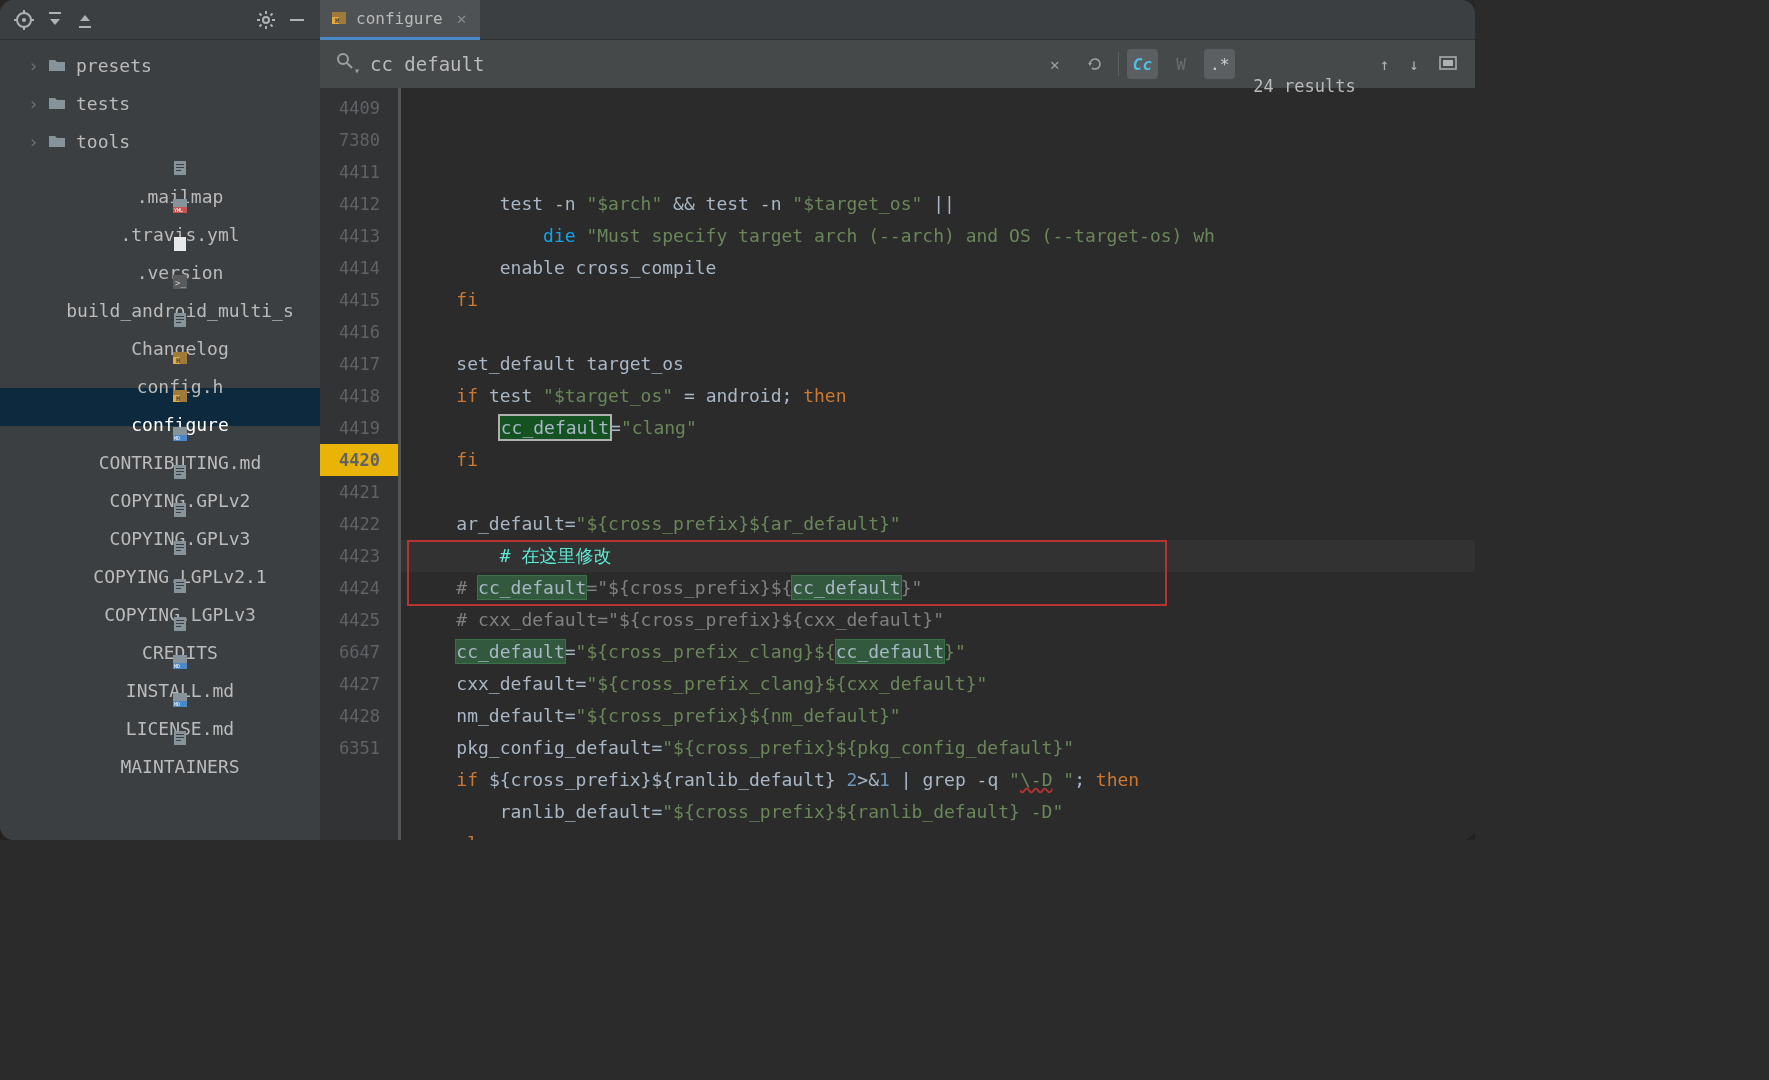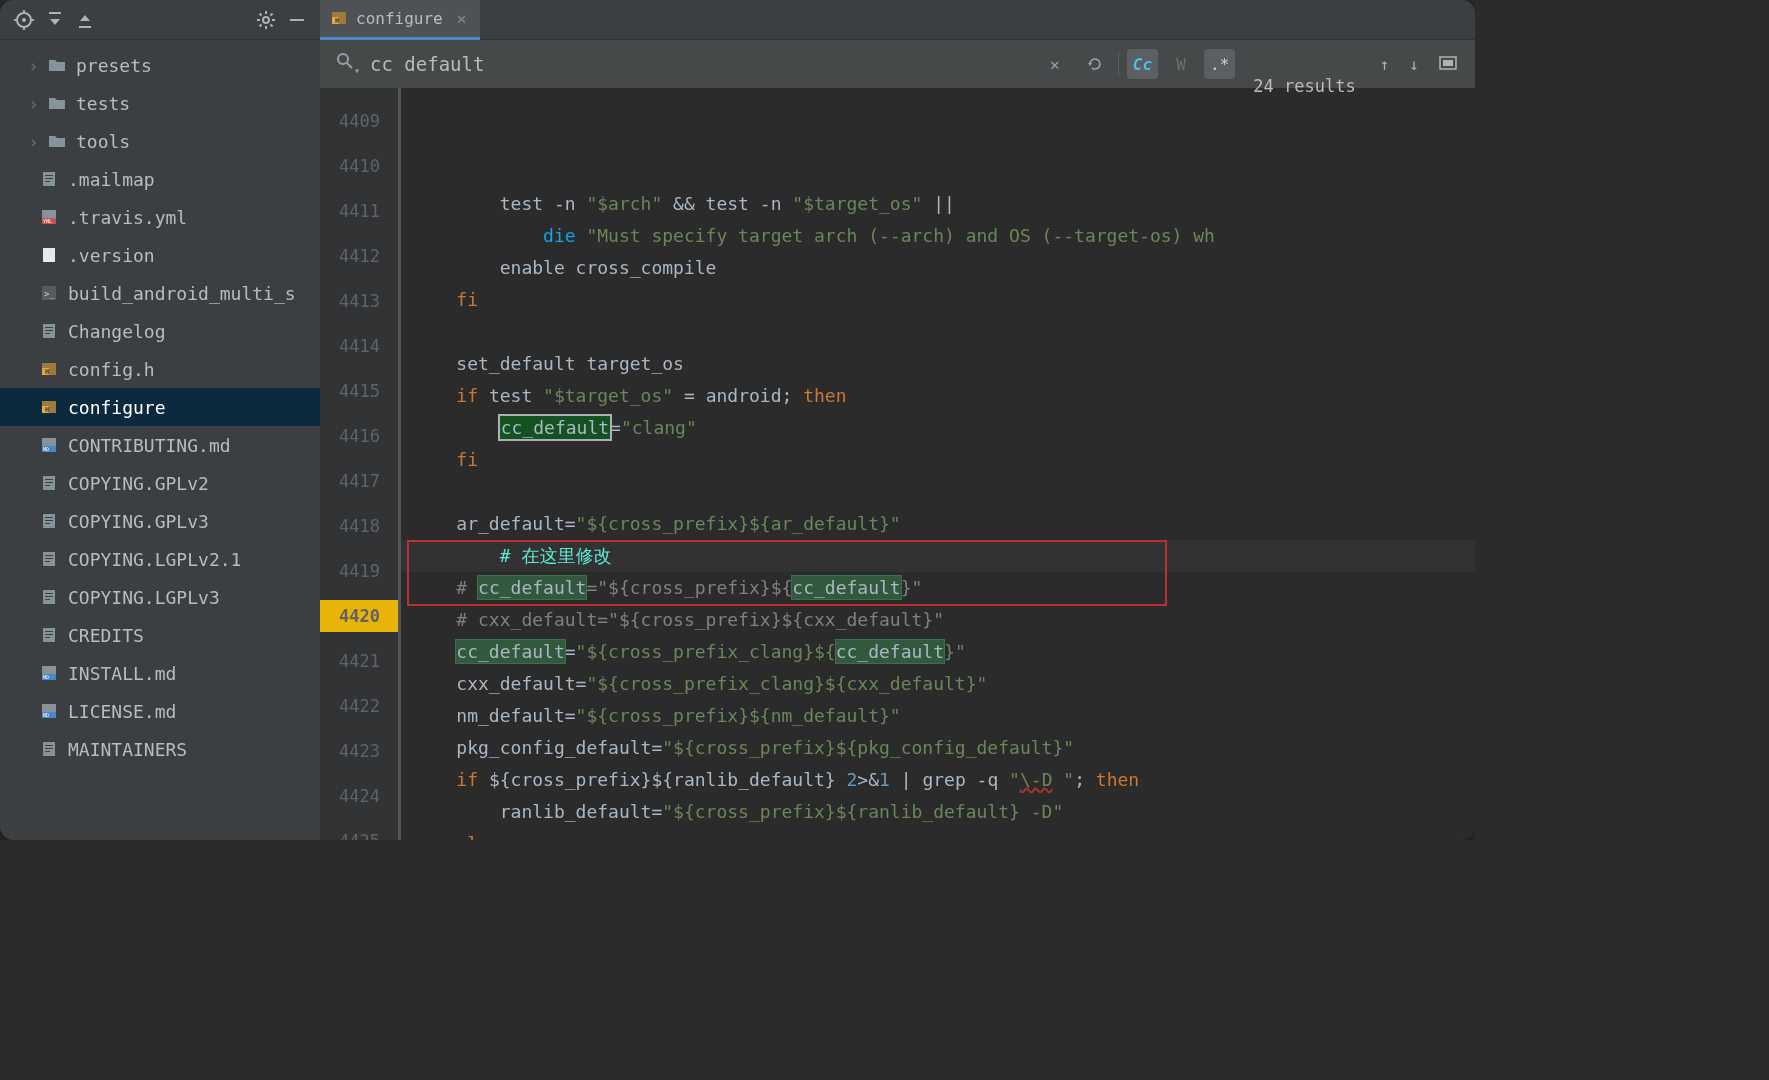"4409" .gutter .ln { margin-top: 13px -> none }
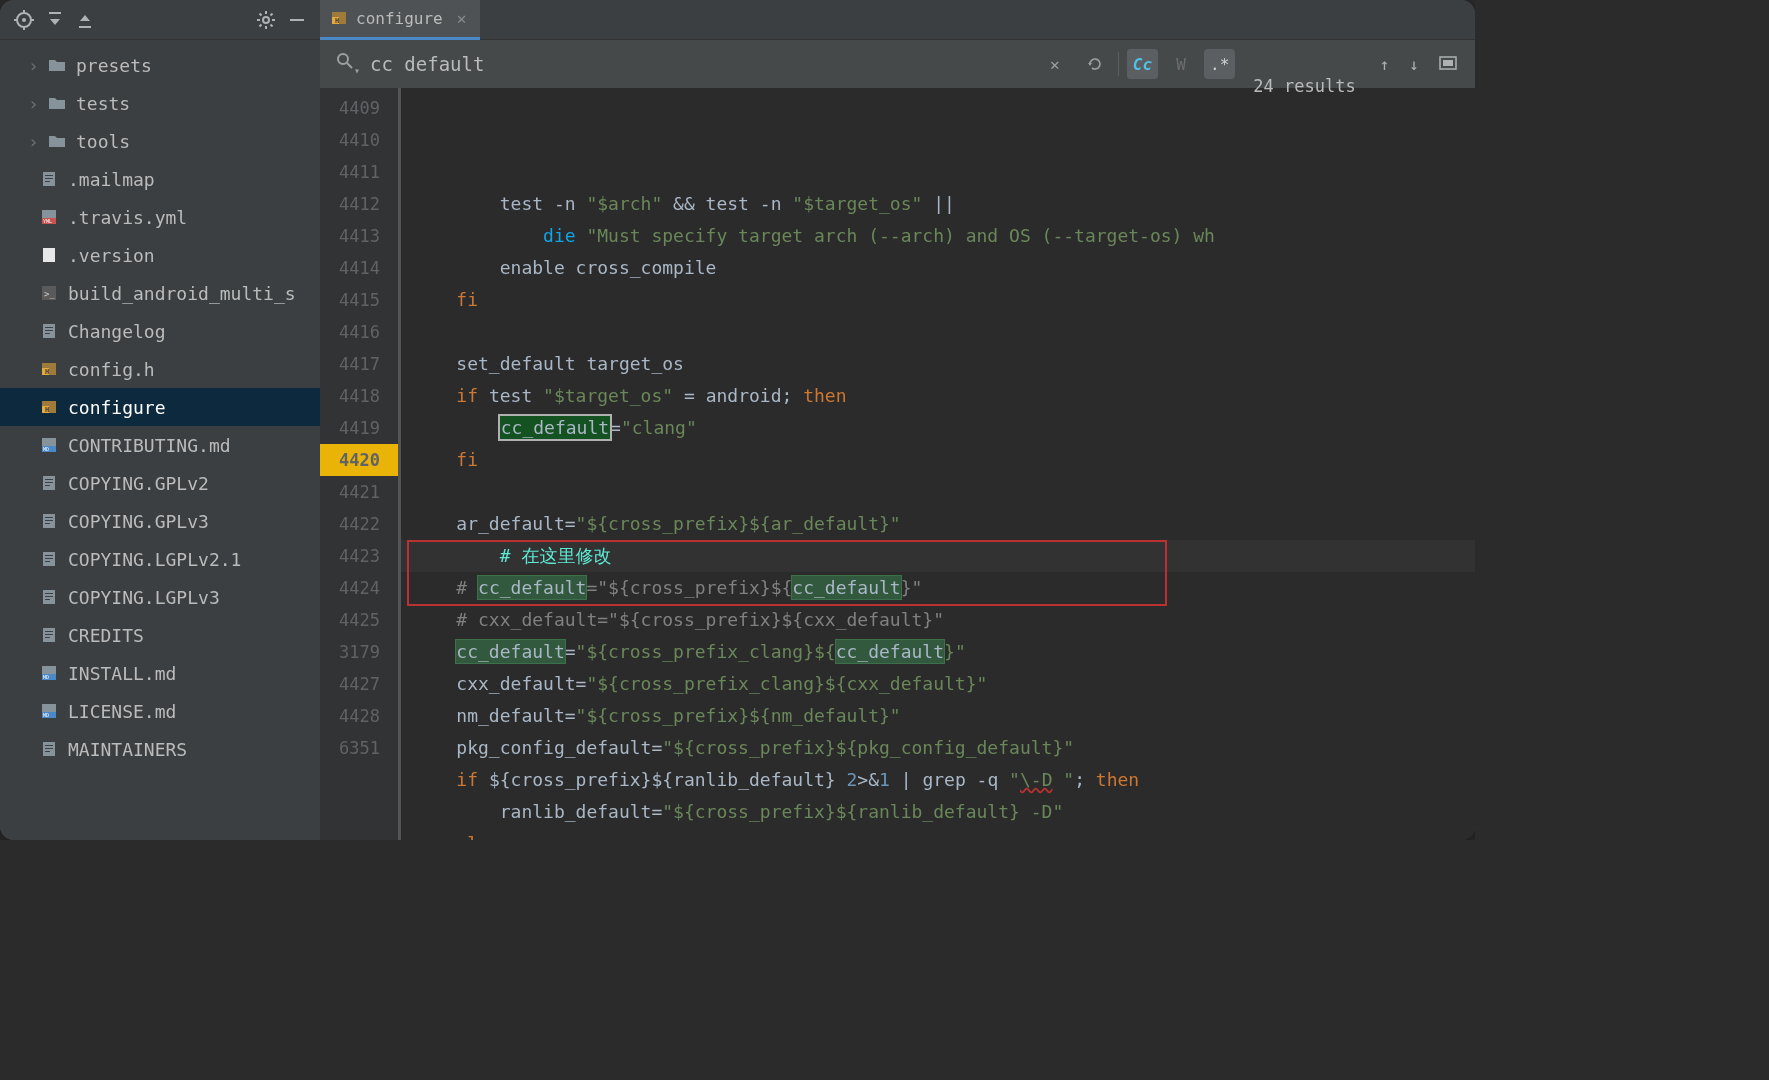"4410" div.ln { text: 4410 -> 7380 }
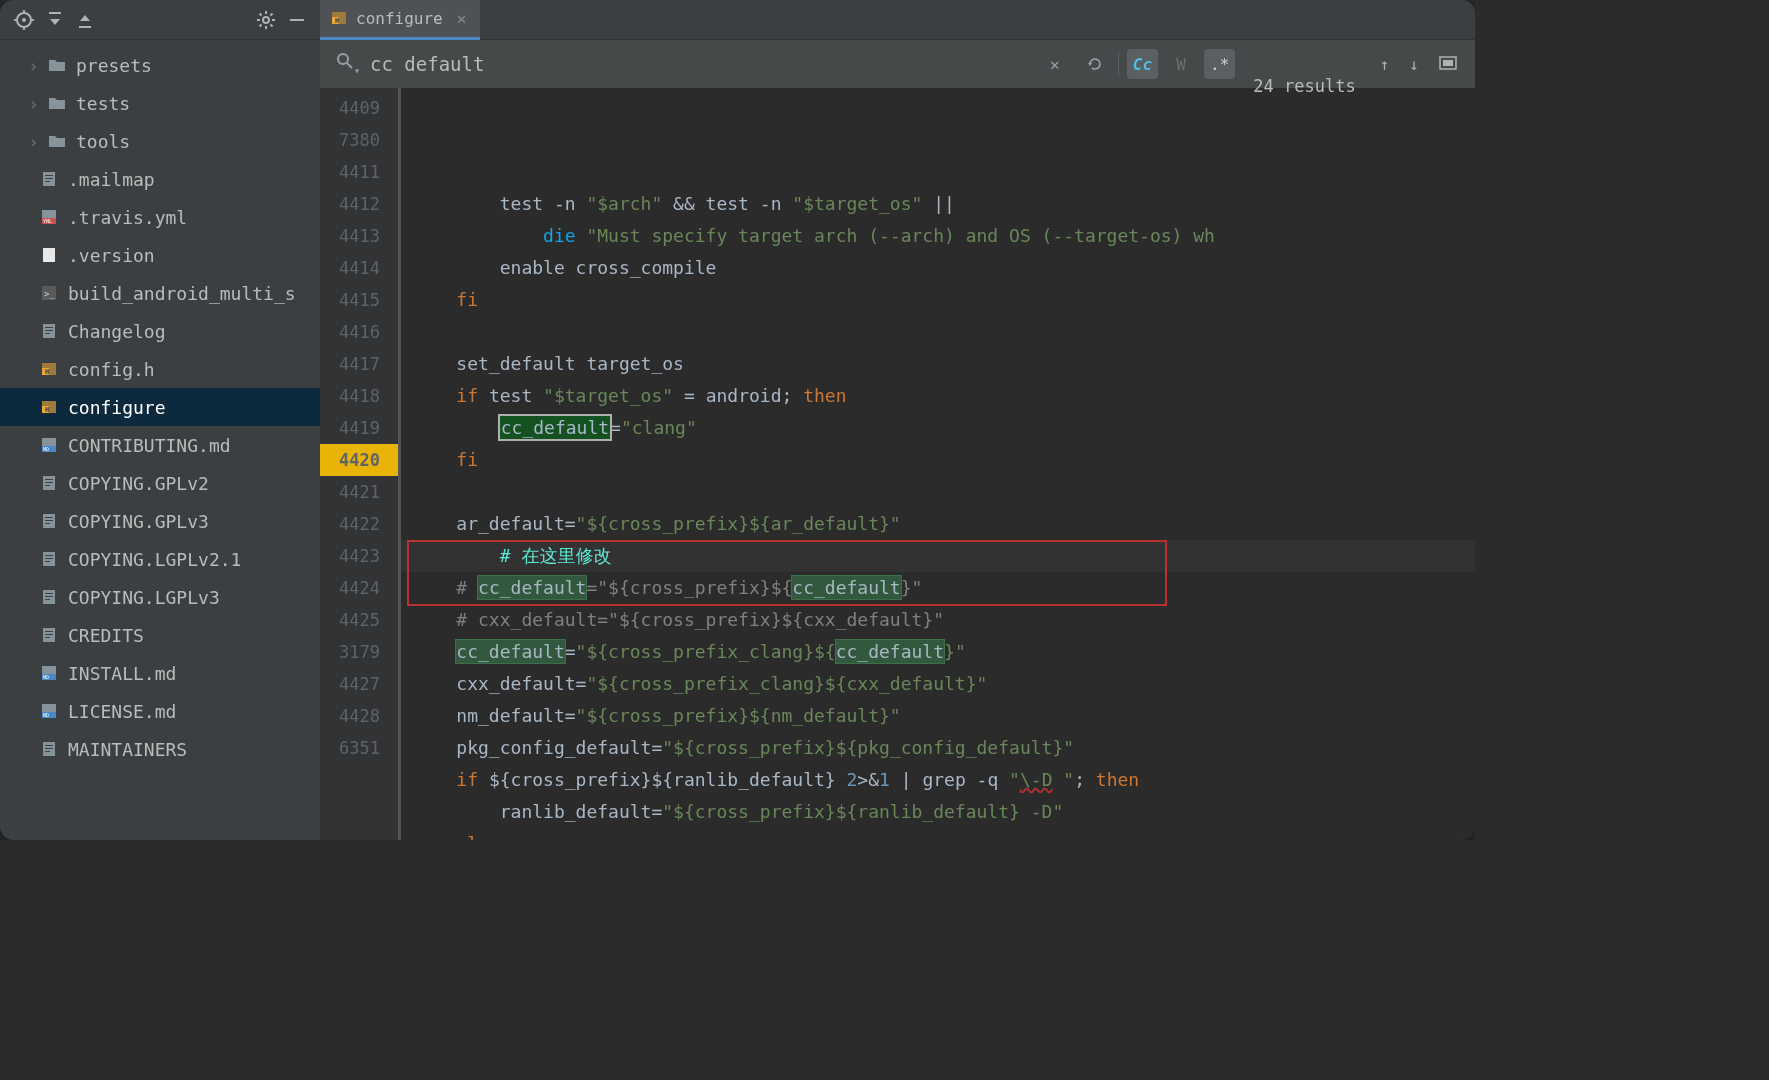".mailmap" .tree-row.indent1 { flex-direction: none -> column }
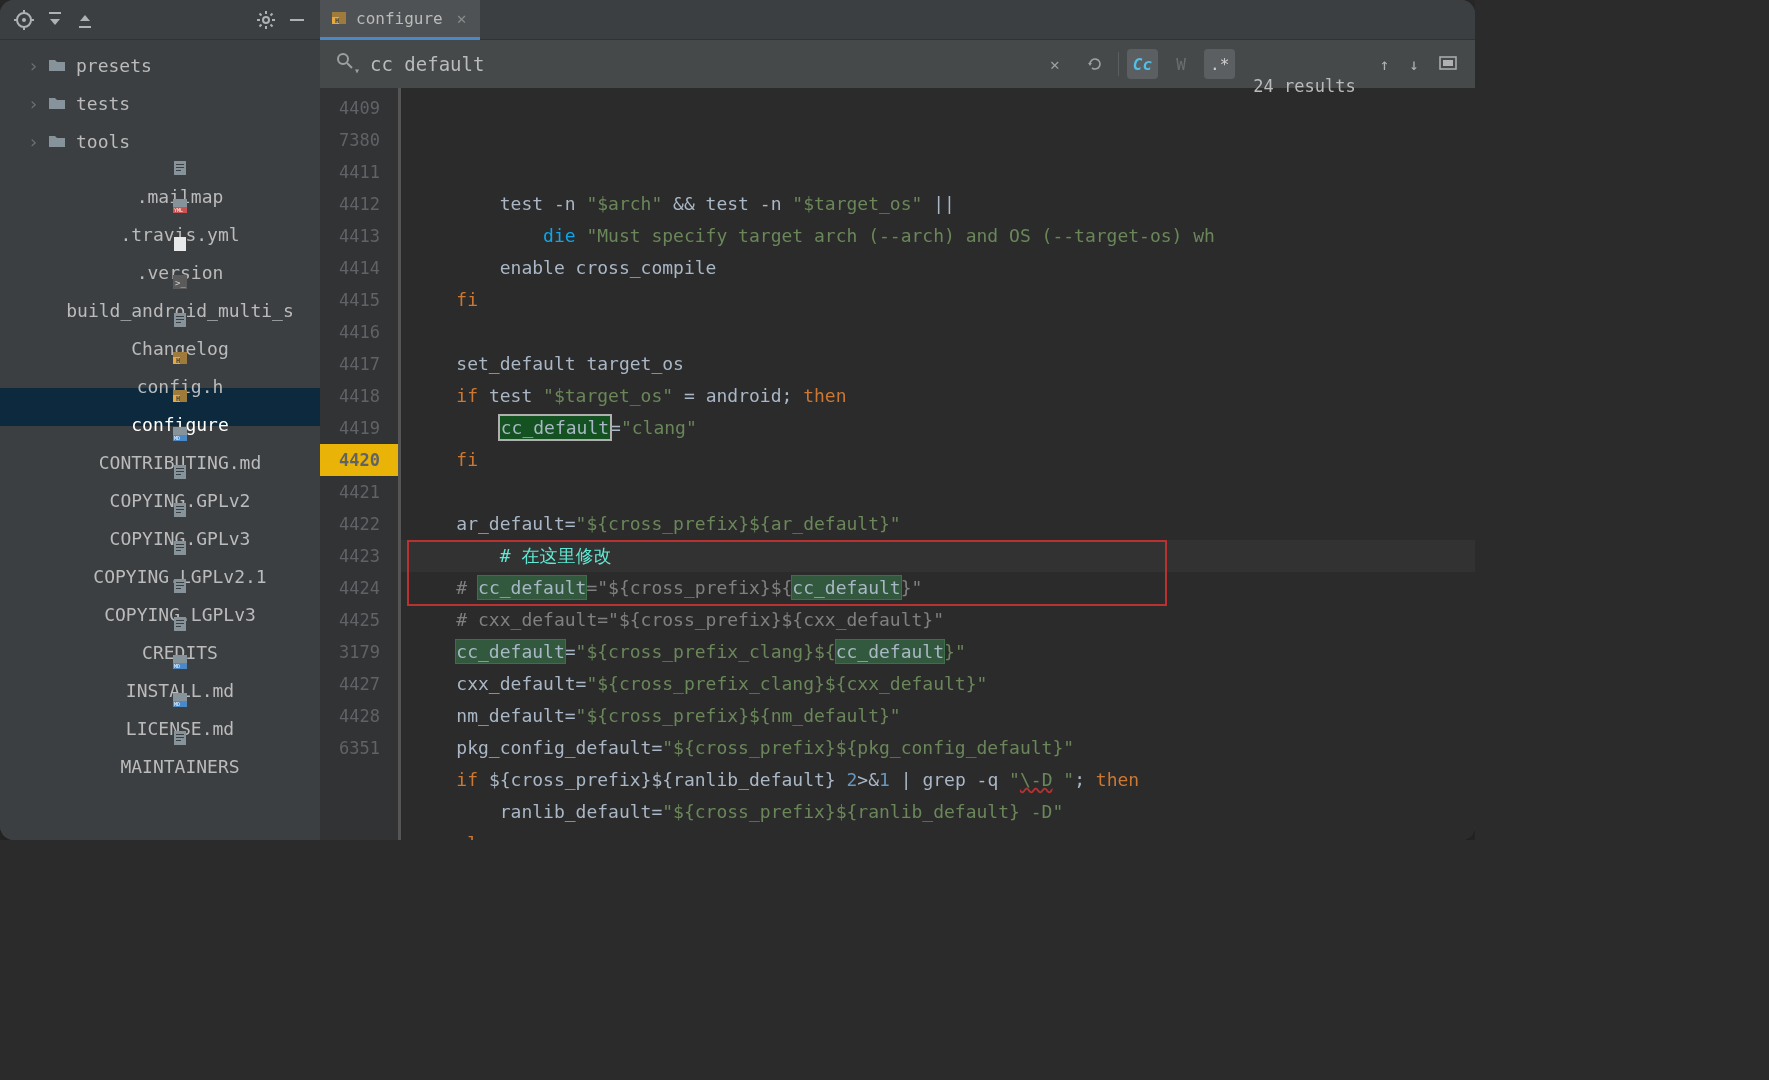"3179" div.ln { text: 3179 -> 6647 }
